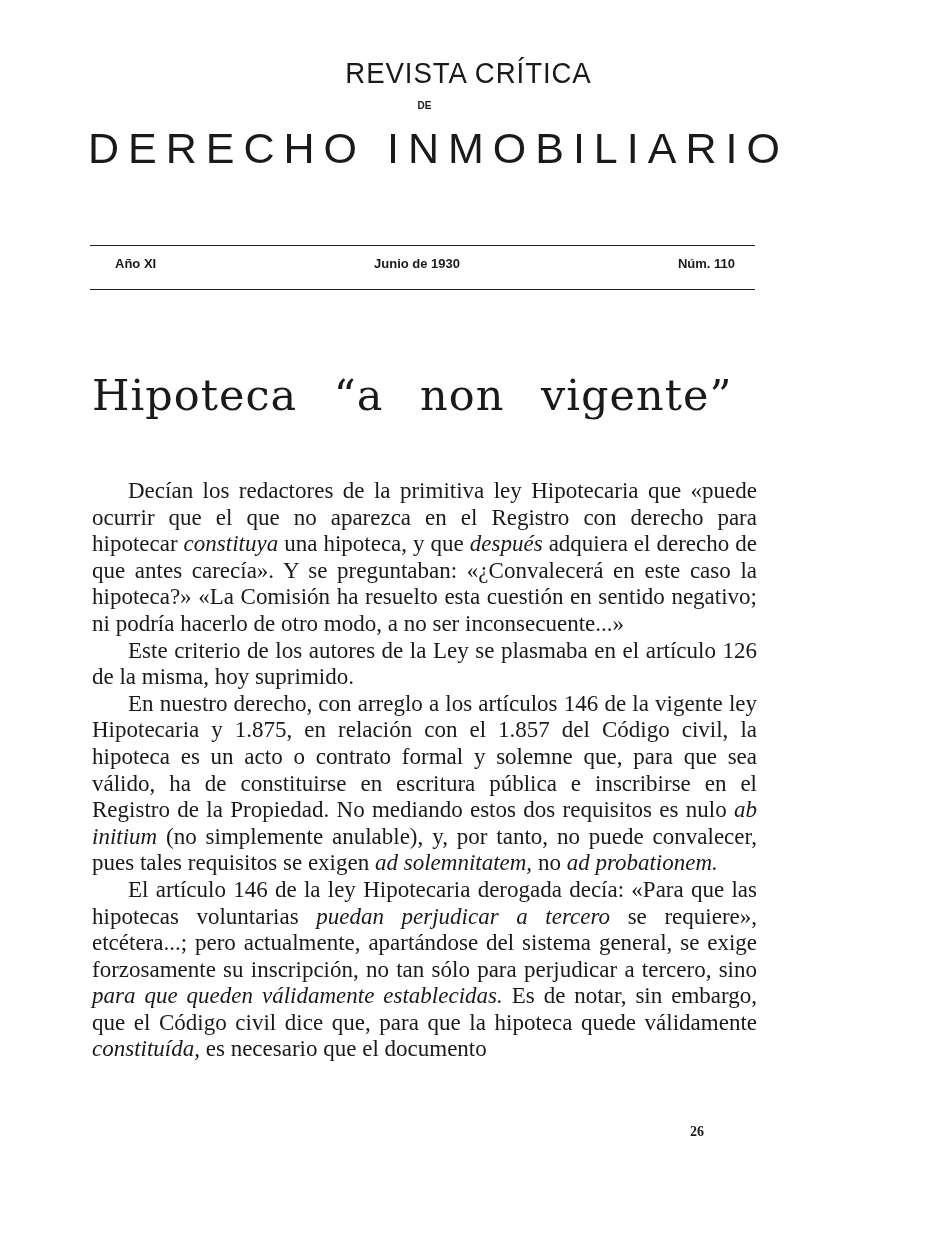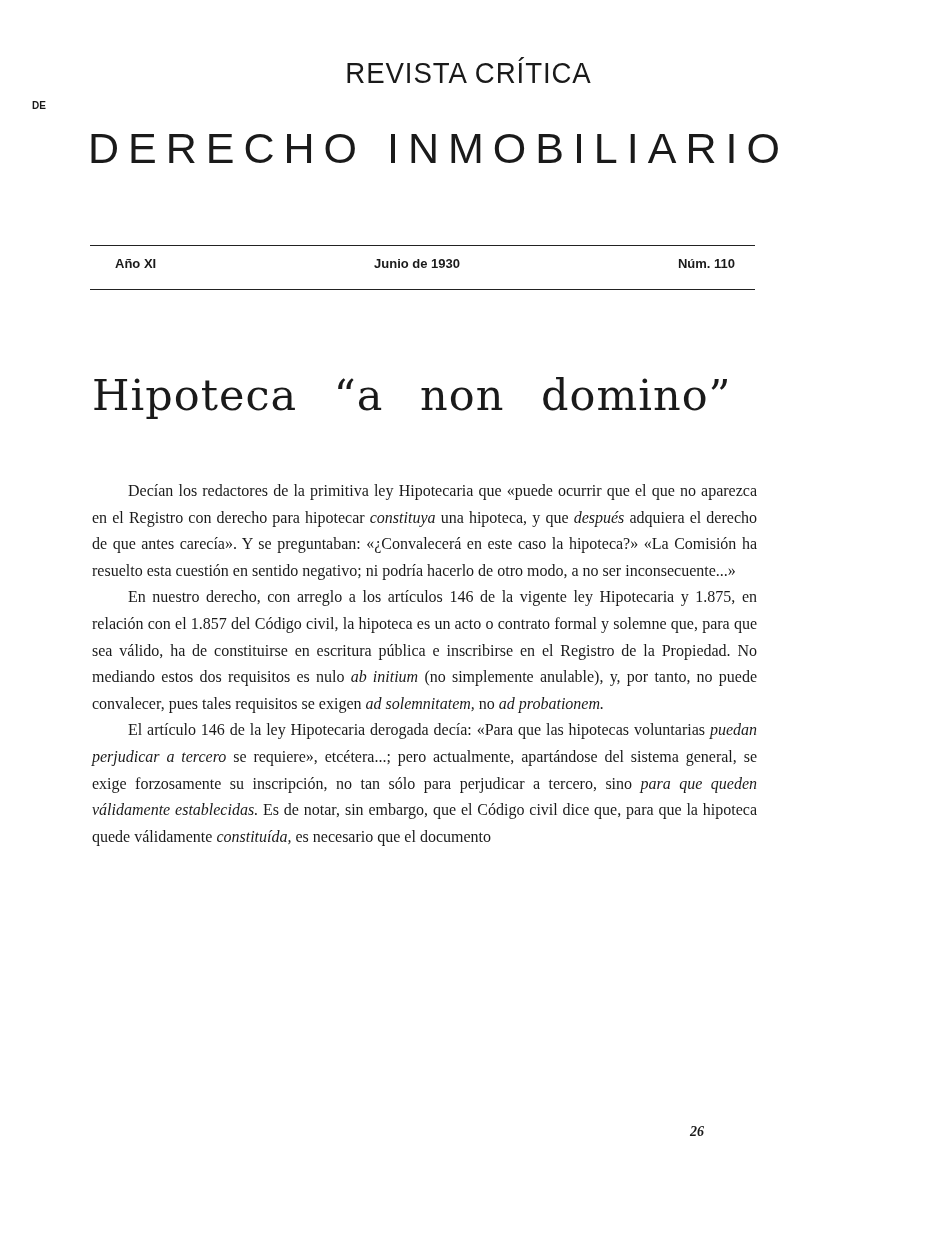"DE" .masthead-de { padding-left: 32px -> none; text-align: left -> center }
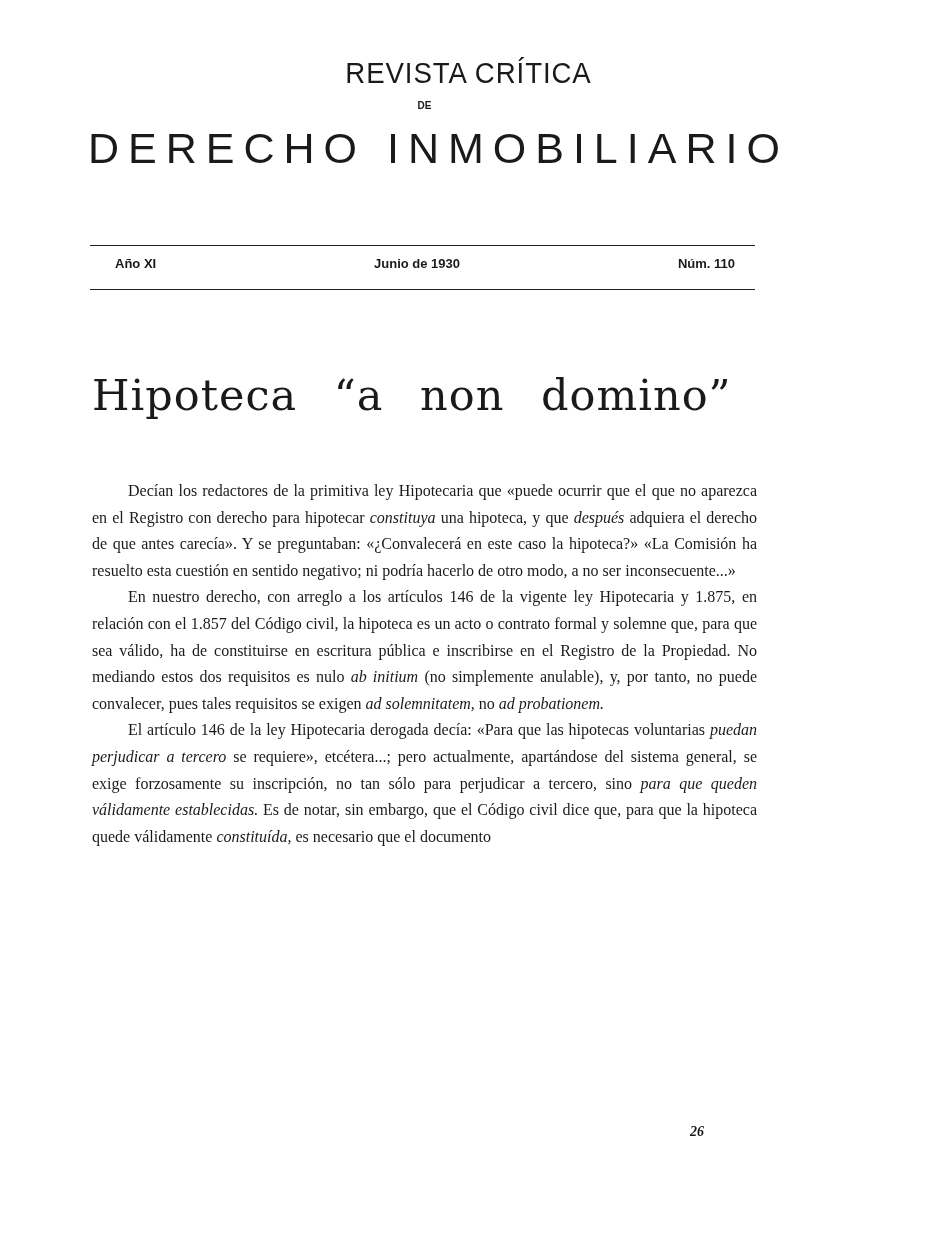"Hipoteca “a non domino”" div.article-title { text: domino -> vigente }
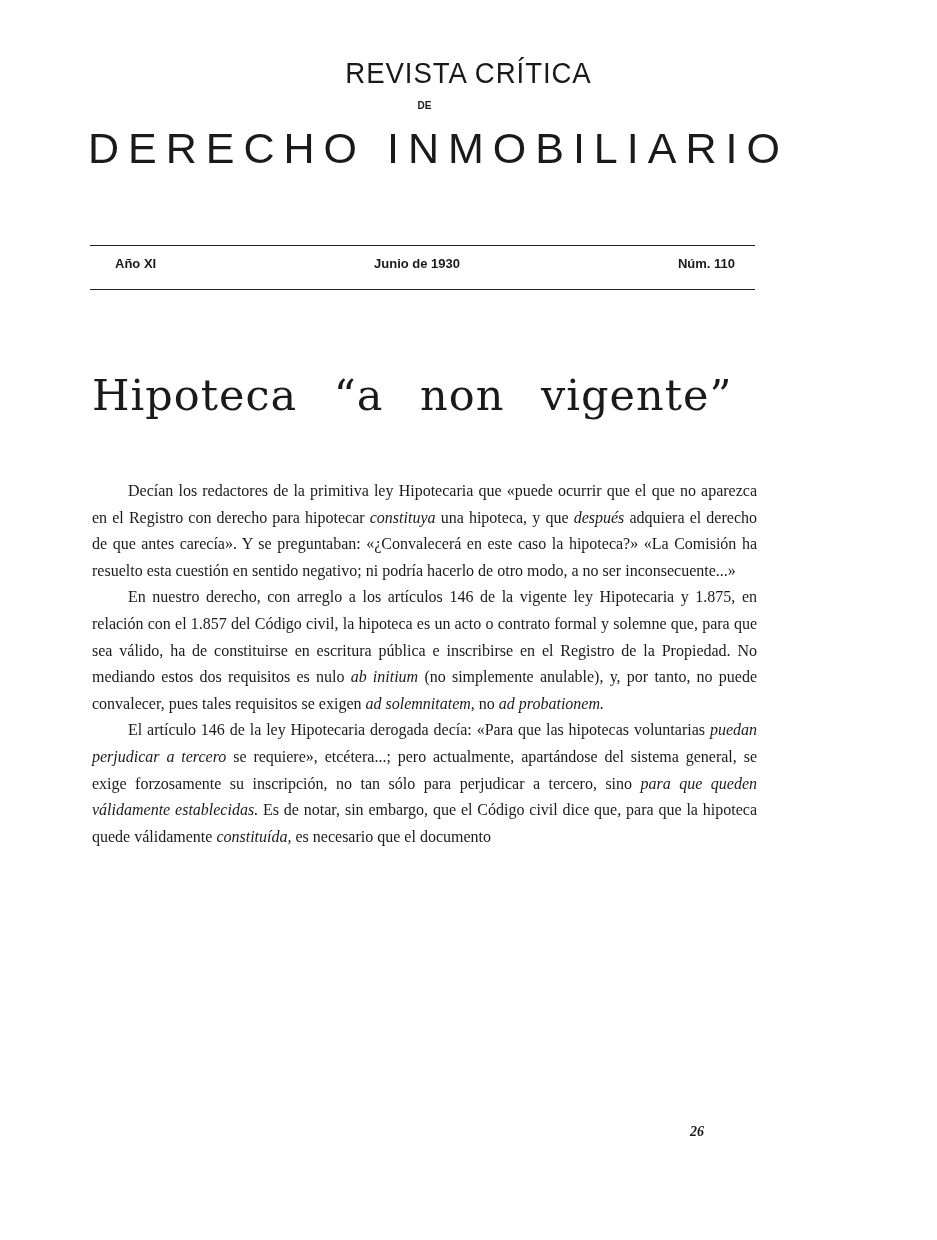"Decían los redactores de la" .body-text { font-size: 16px -> 23px }
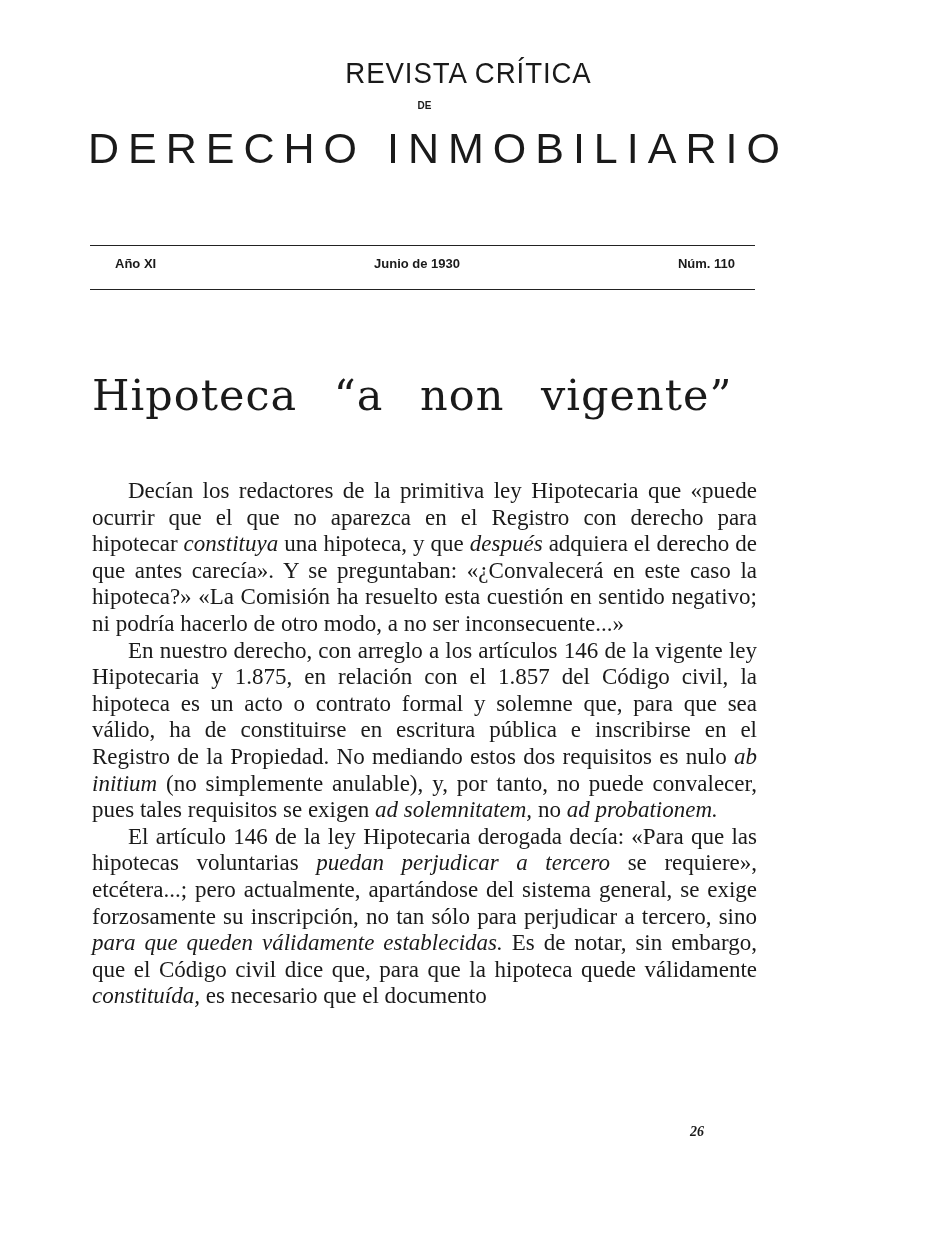"Este criterio de los autores" p { html: none -> <p><span>Este criterio de los autores de la Ley se plasmaba en el artículo 126 de la misma, hoy suprimido.</span></p> }
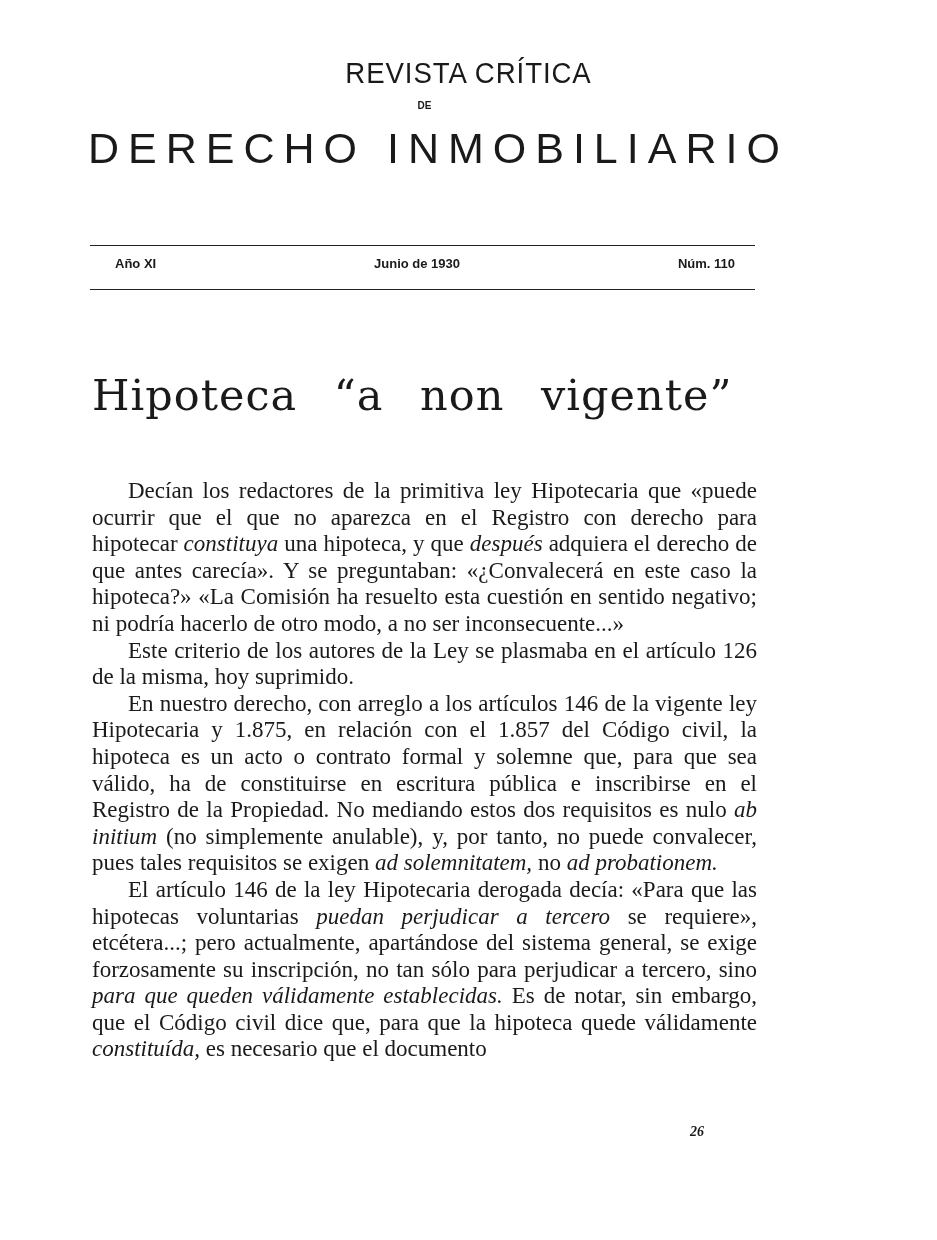"26" .page-number { font-style: italic -> none }
